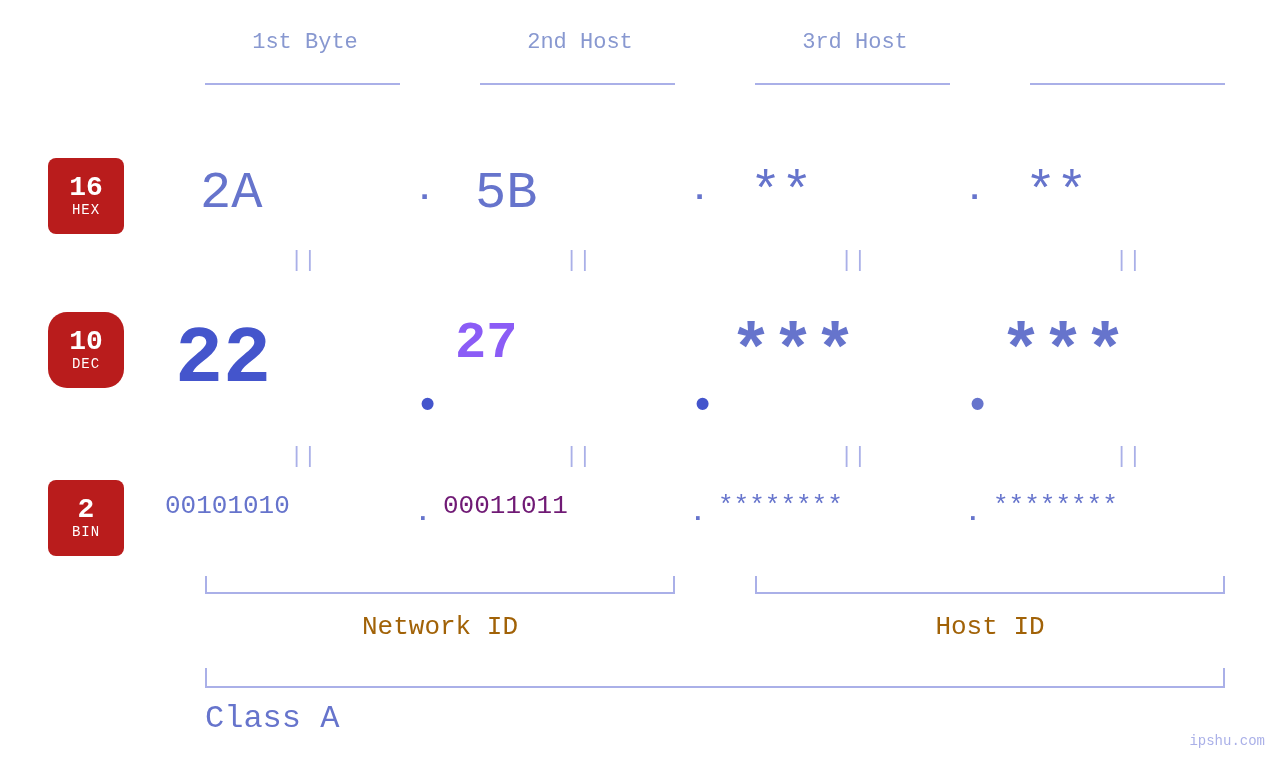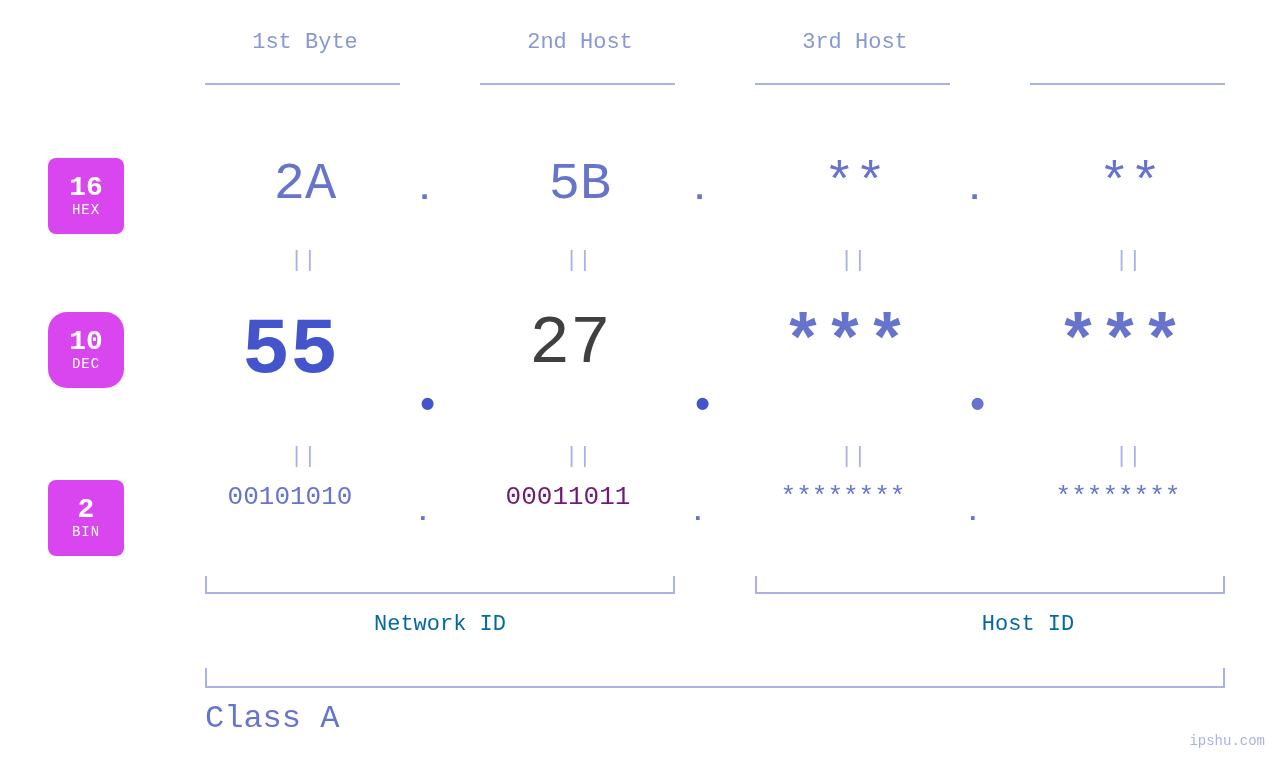"16" .base-badge { background: #d946ef -> #b91c1c }
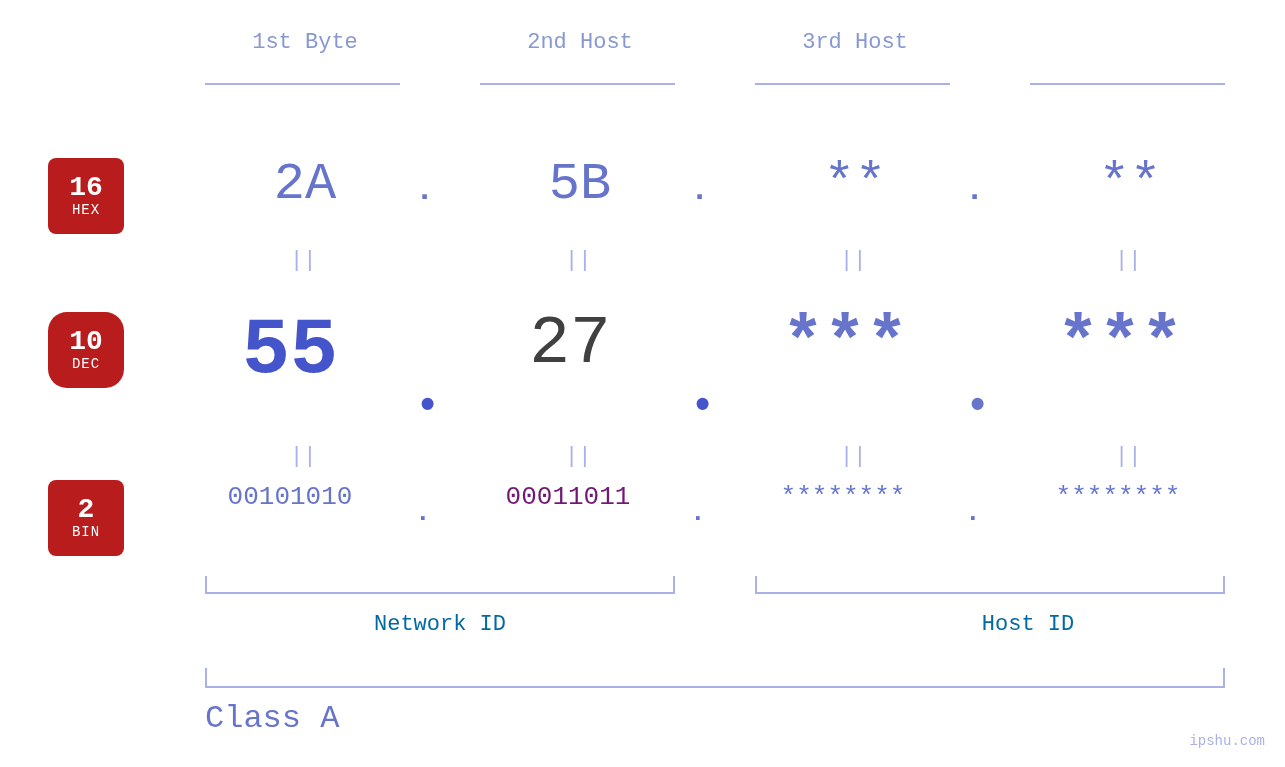"2A" .cell { margin-top: none -> 9px; text-align: center -> none }
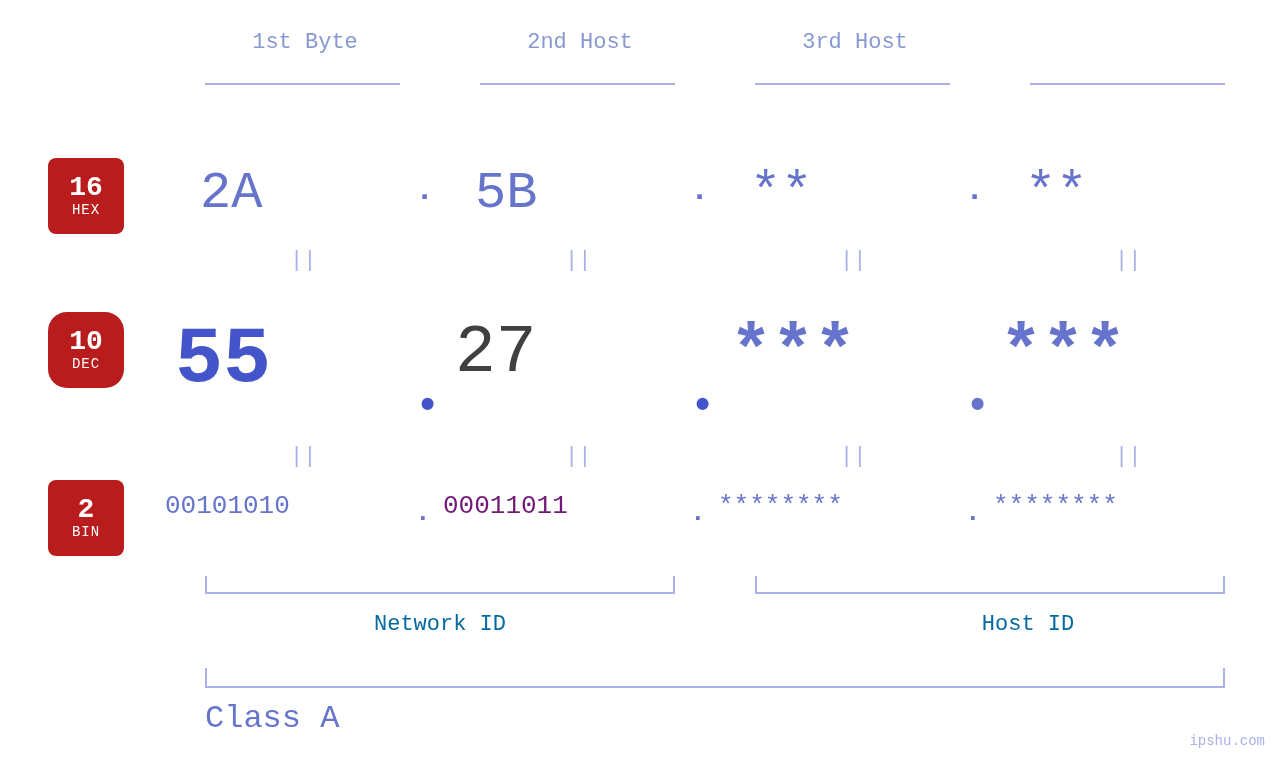"55" span { text: 55 -> 22 }
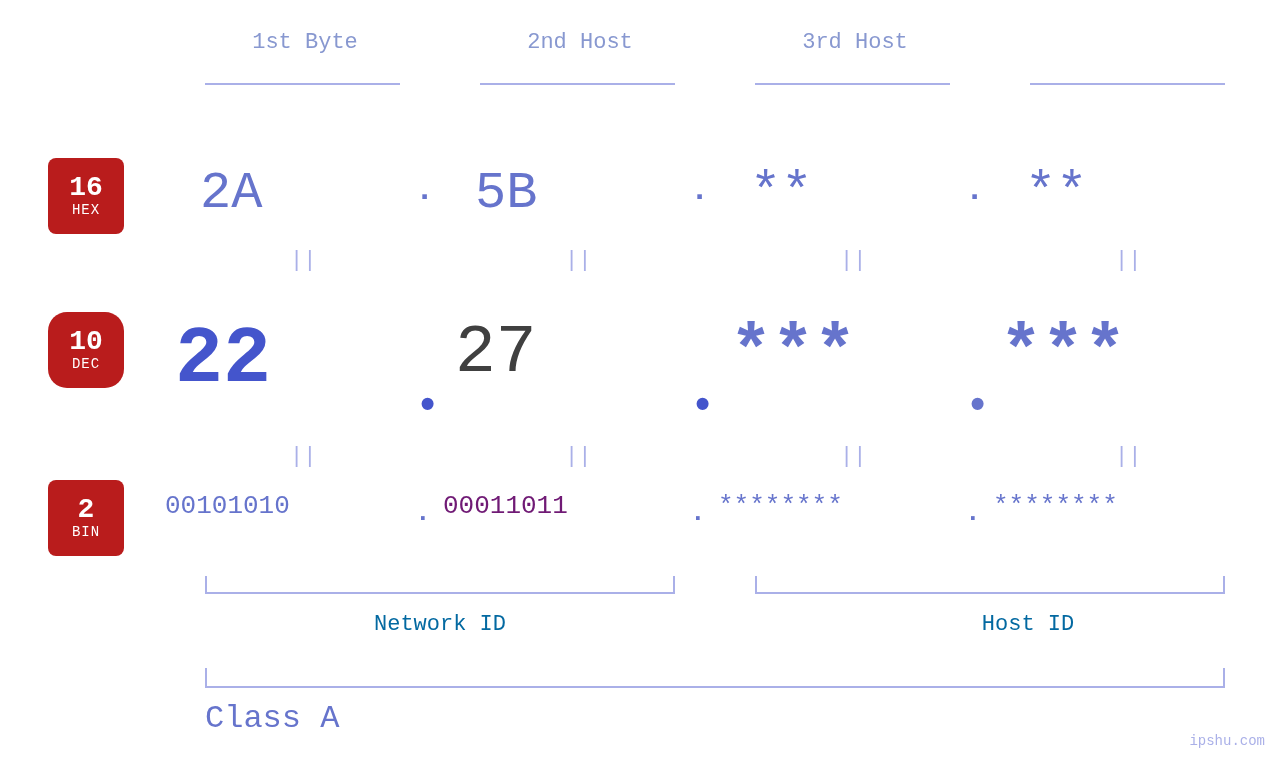"27" div.cell { color: #404040 -> #8b5cf6; font-size: 68px -> 52px; font-weight: normal -> bold }
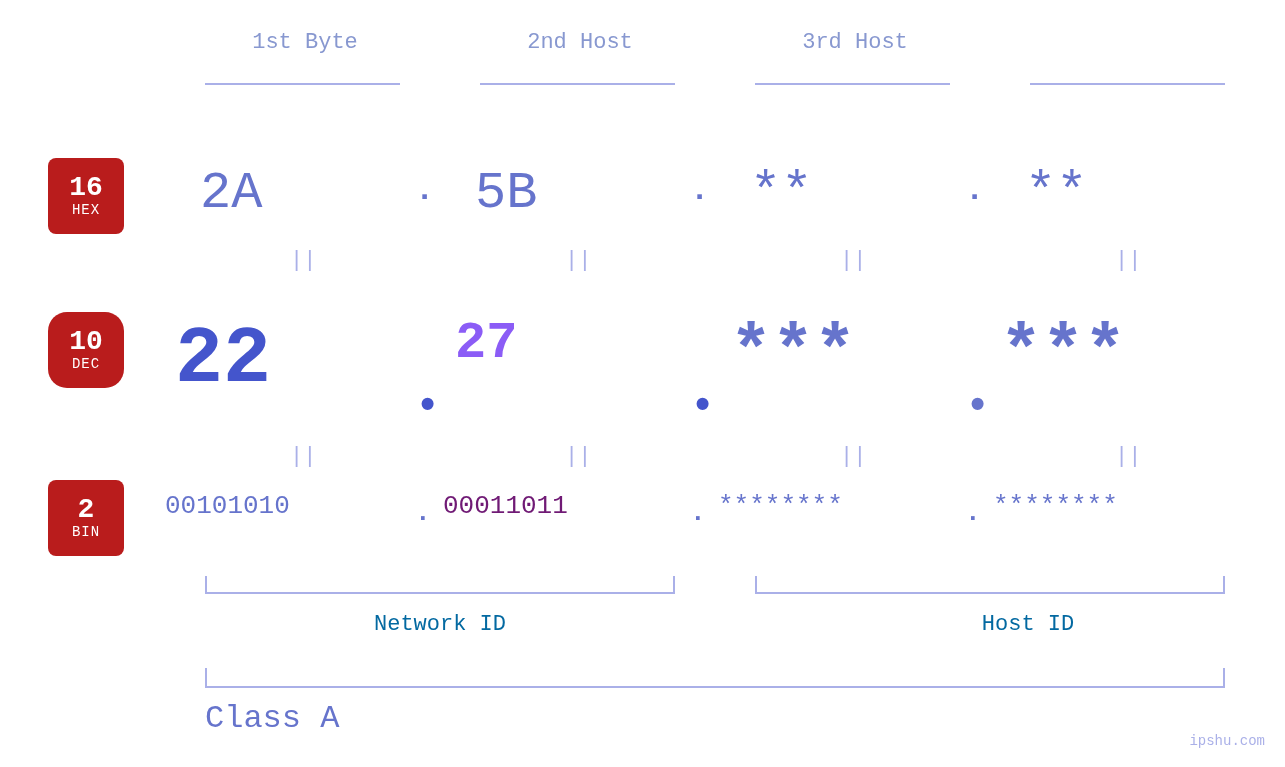"Network ID" .section-label { color: #0369a1 -> #a16207; font-size: 22px -> 26px }
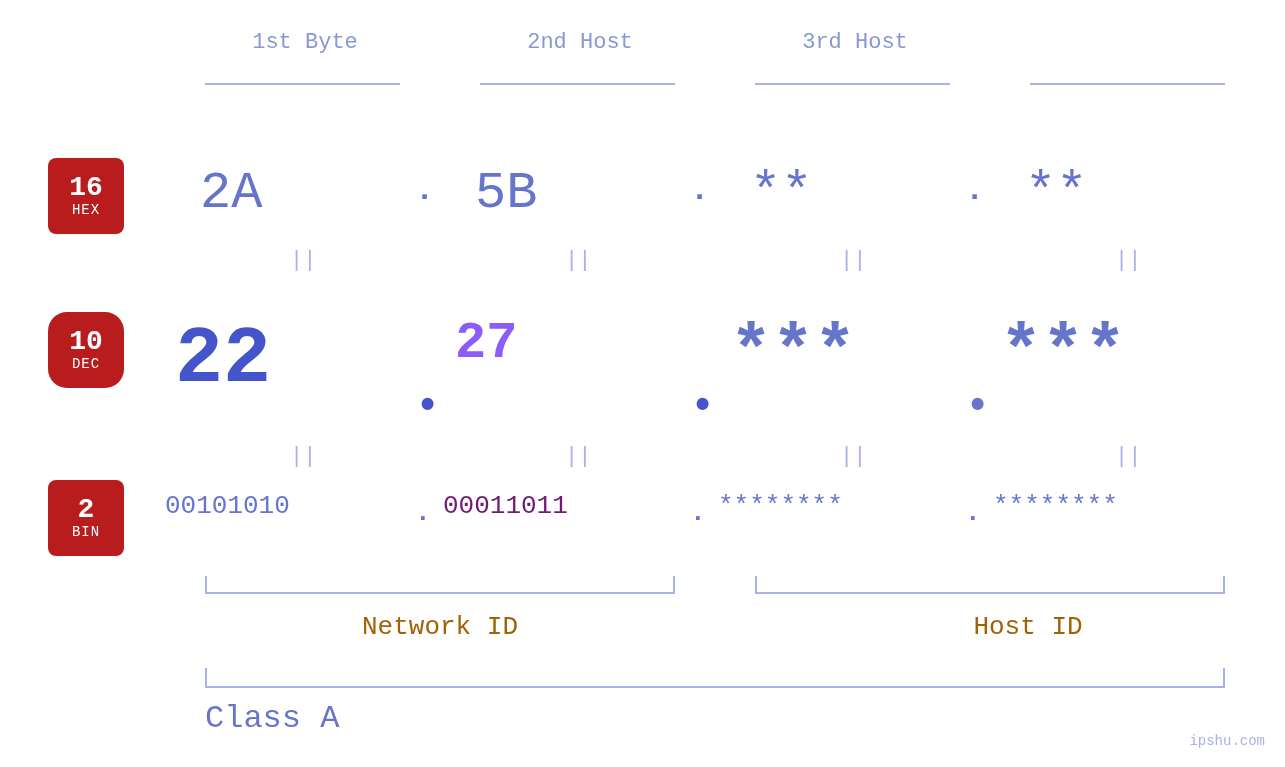"Host ID" div.section-label { left: 793px -> 755px }
